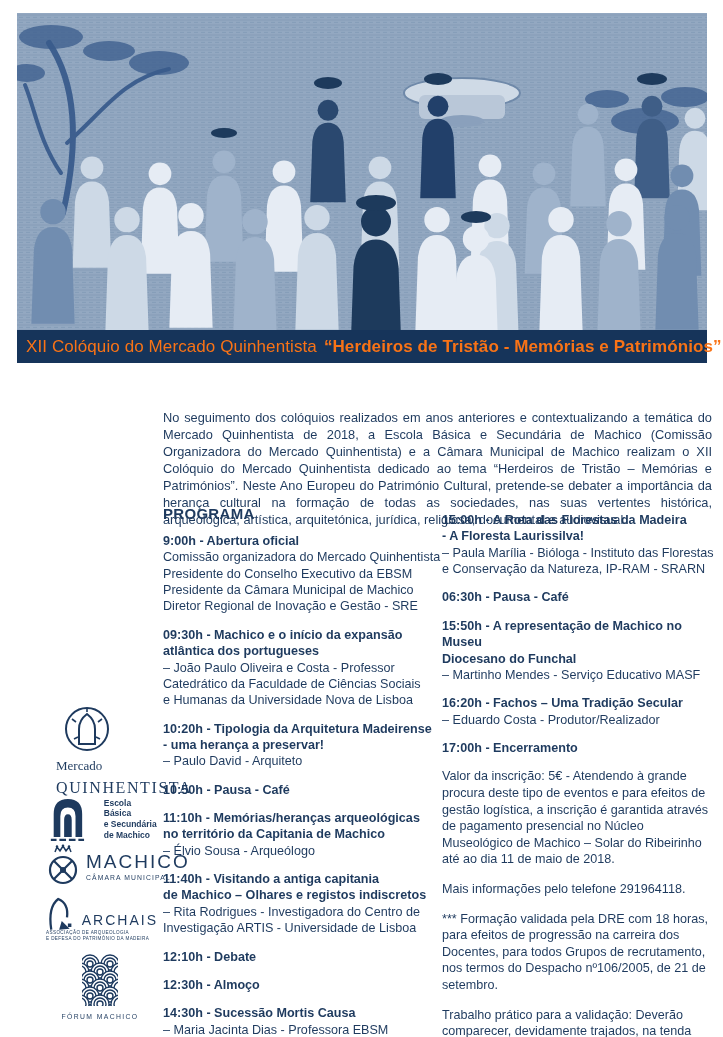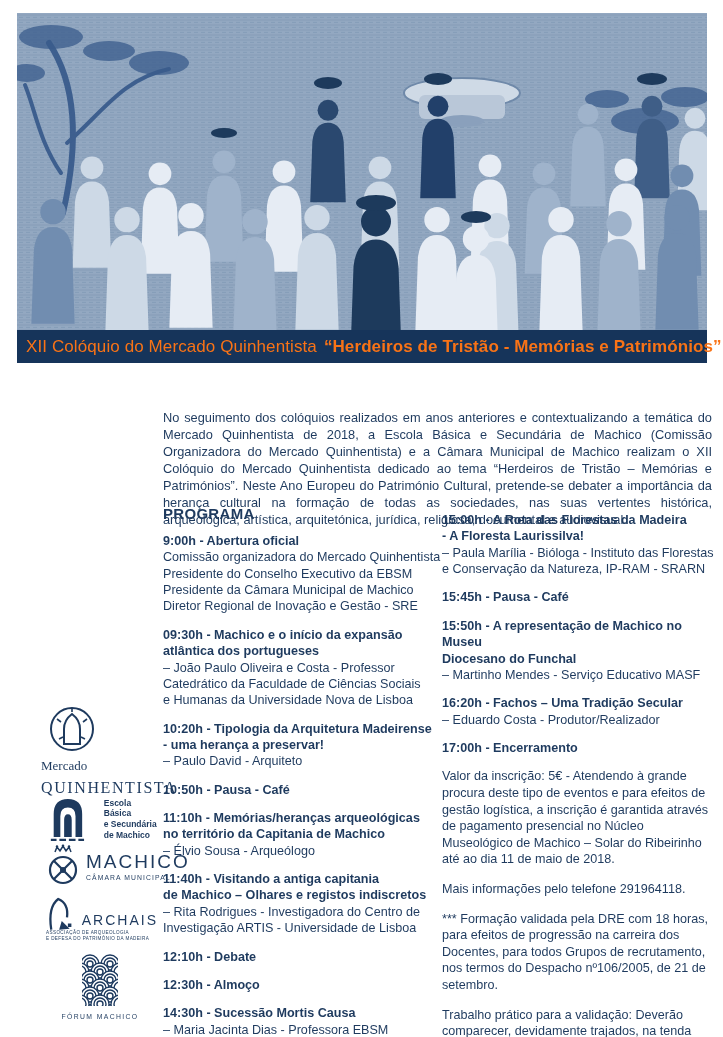"15:45h - Pausa - Café" div.entry-title { text: 15:45h -> 06:30h }
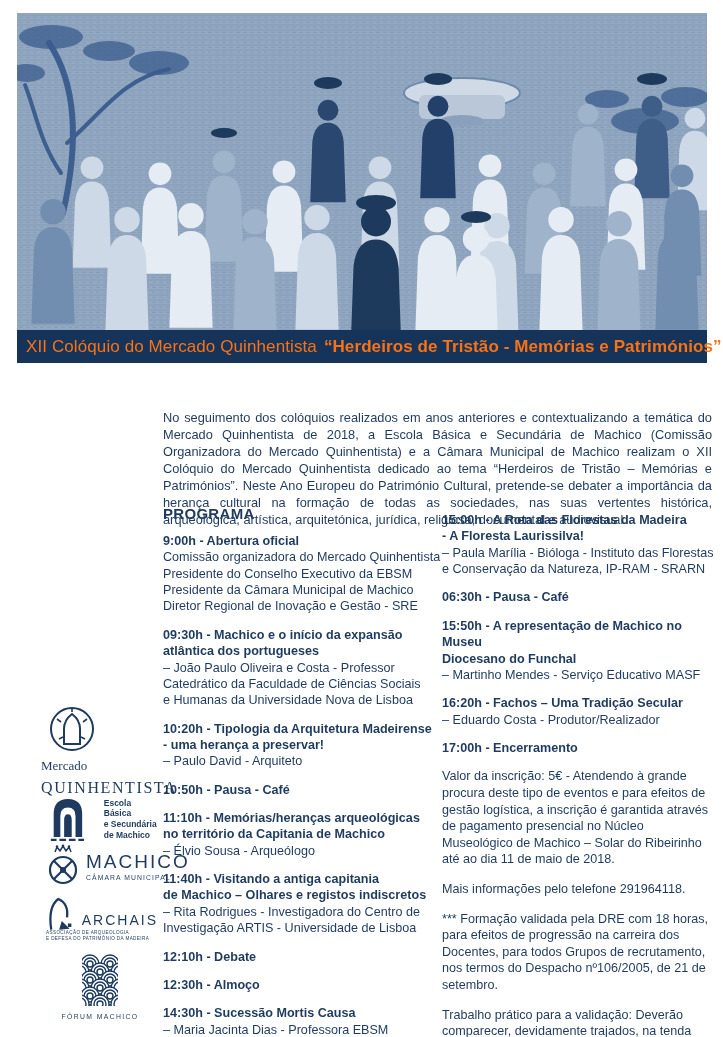"Mercado" .lb-mercado { left: 1px -> 16px }
